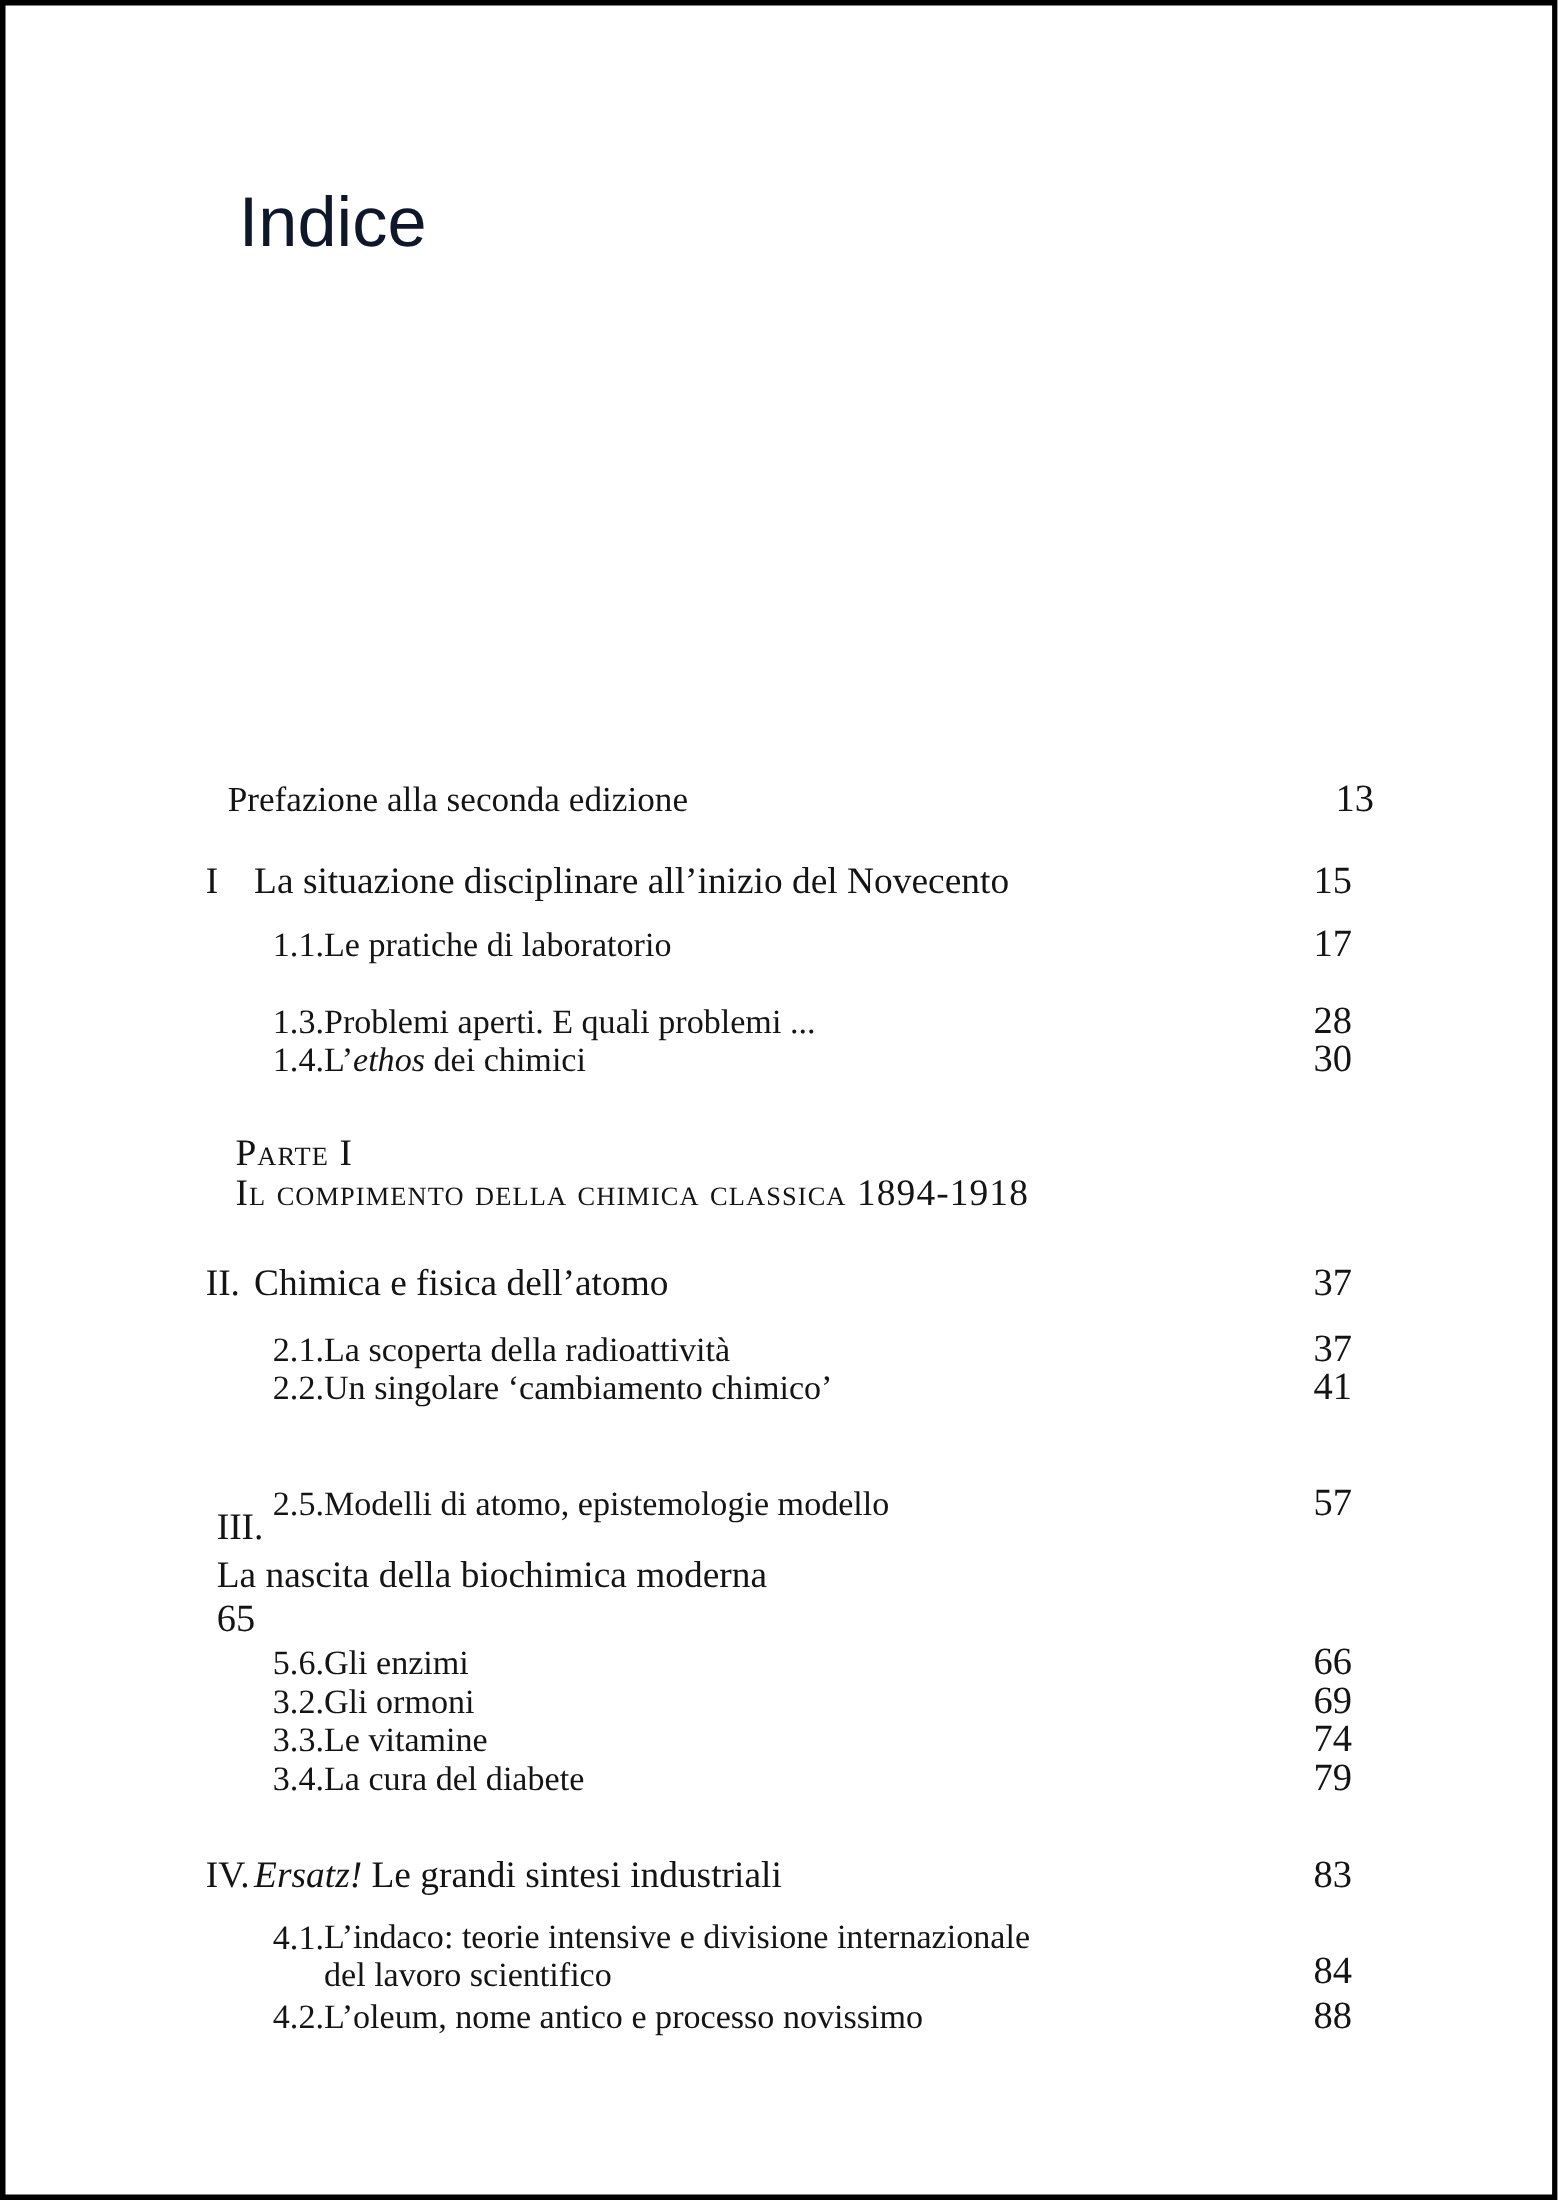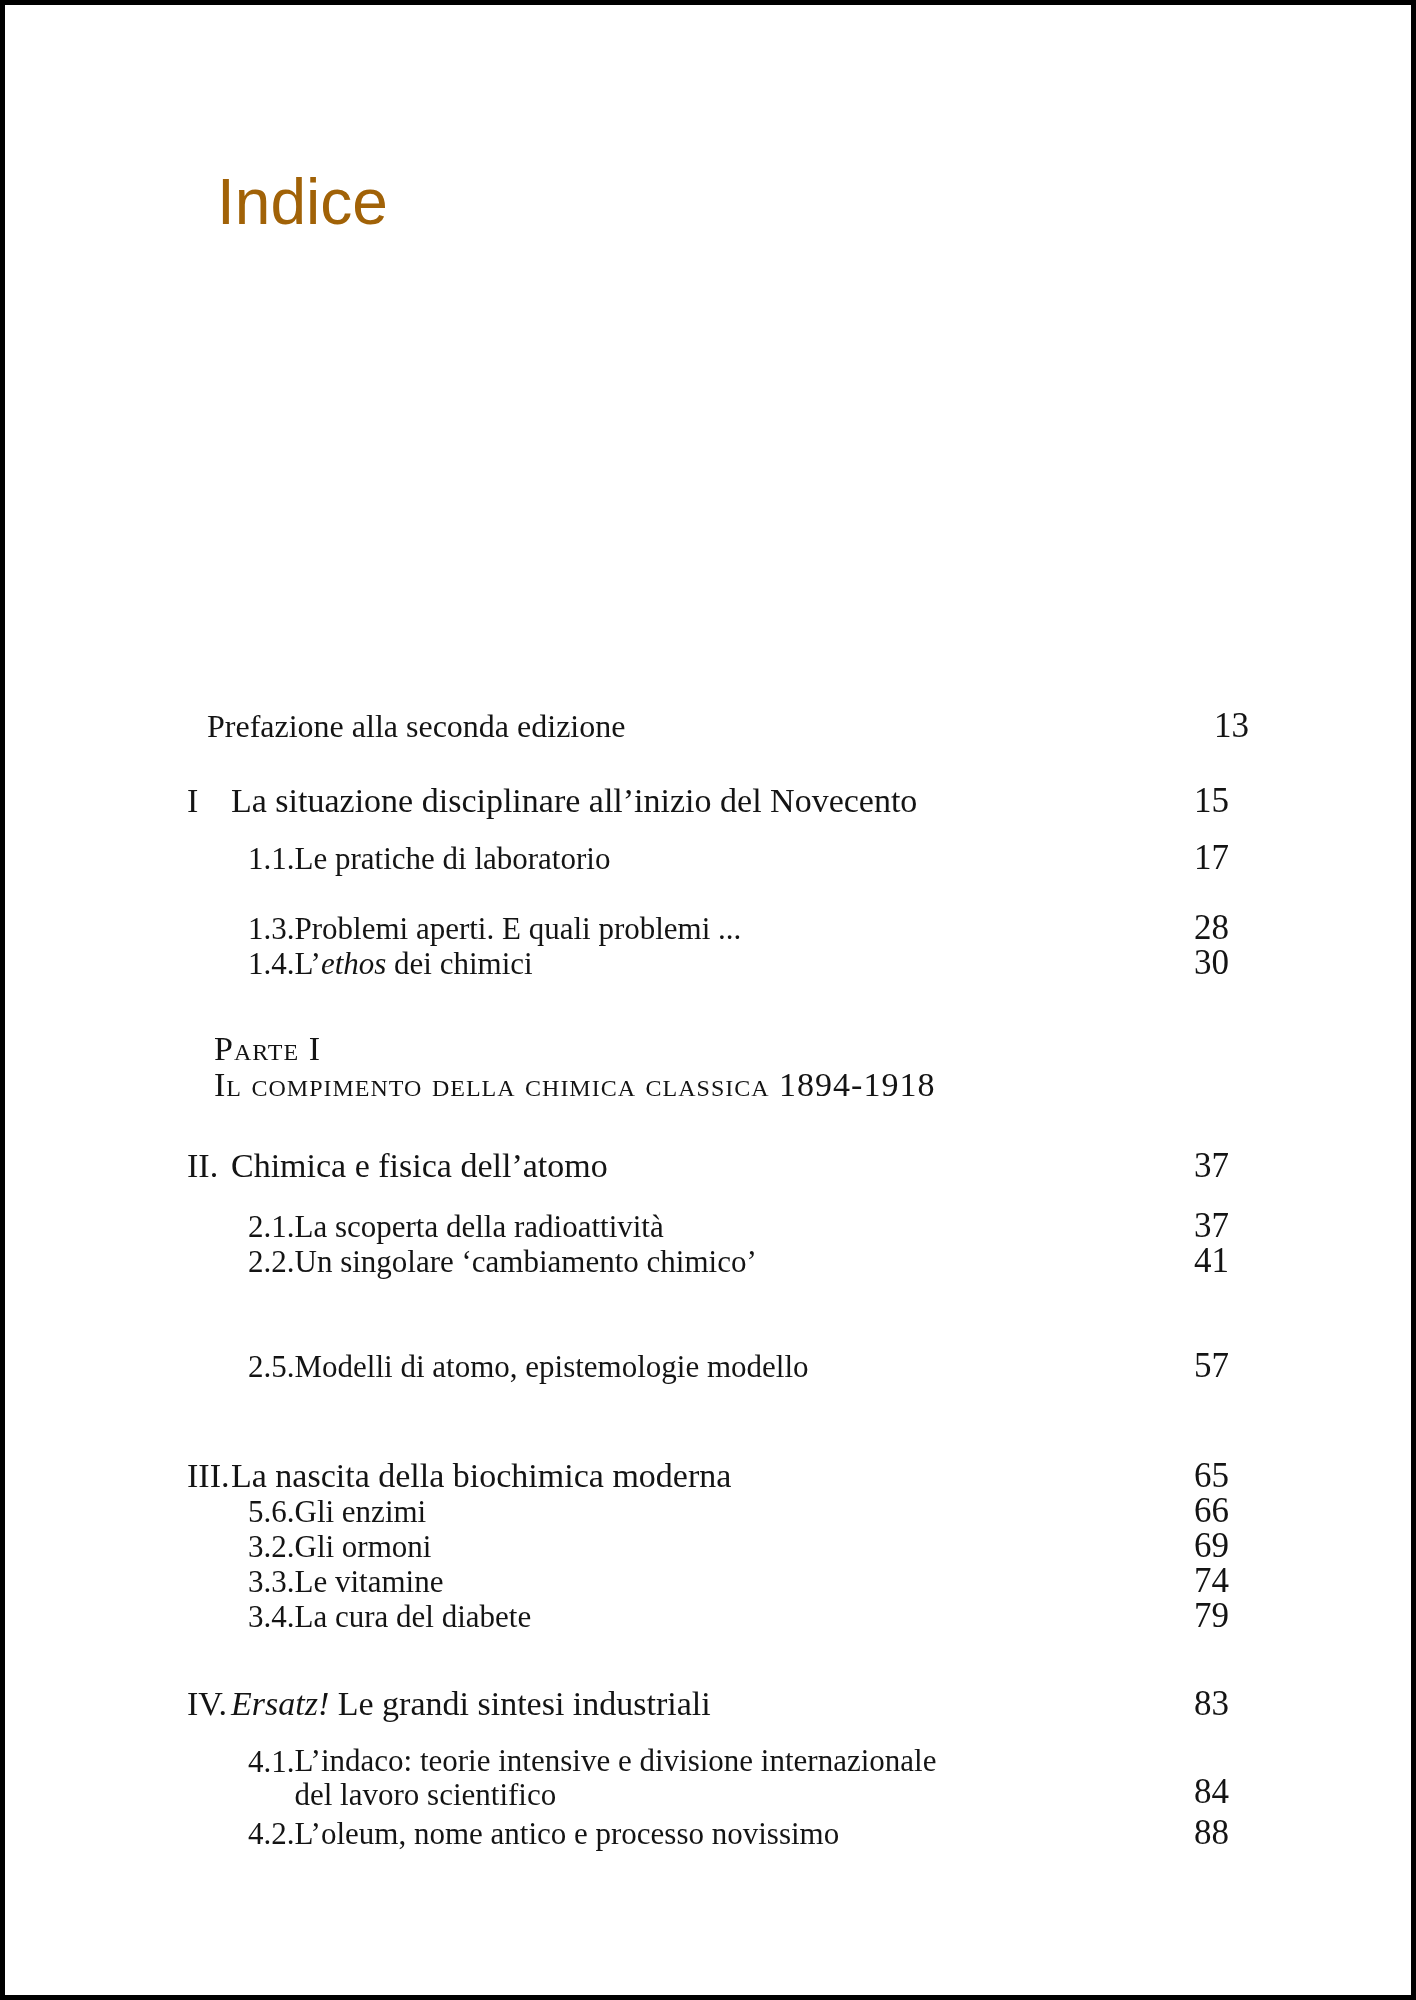"Indice" .doc-title { color: #a16207 -> #0f172a }
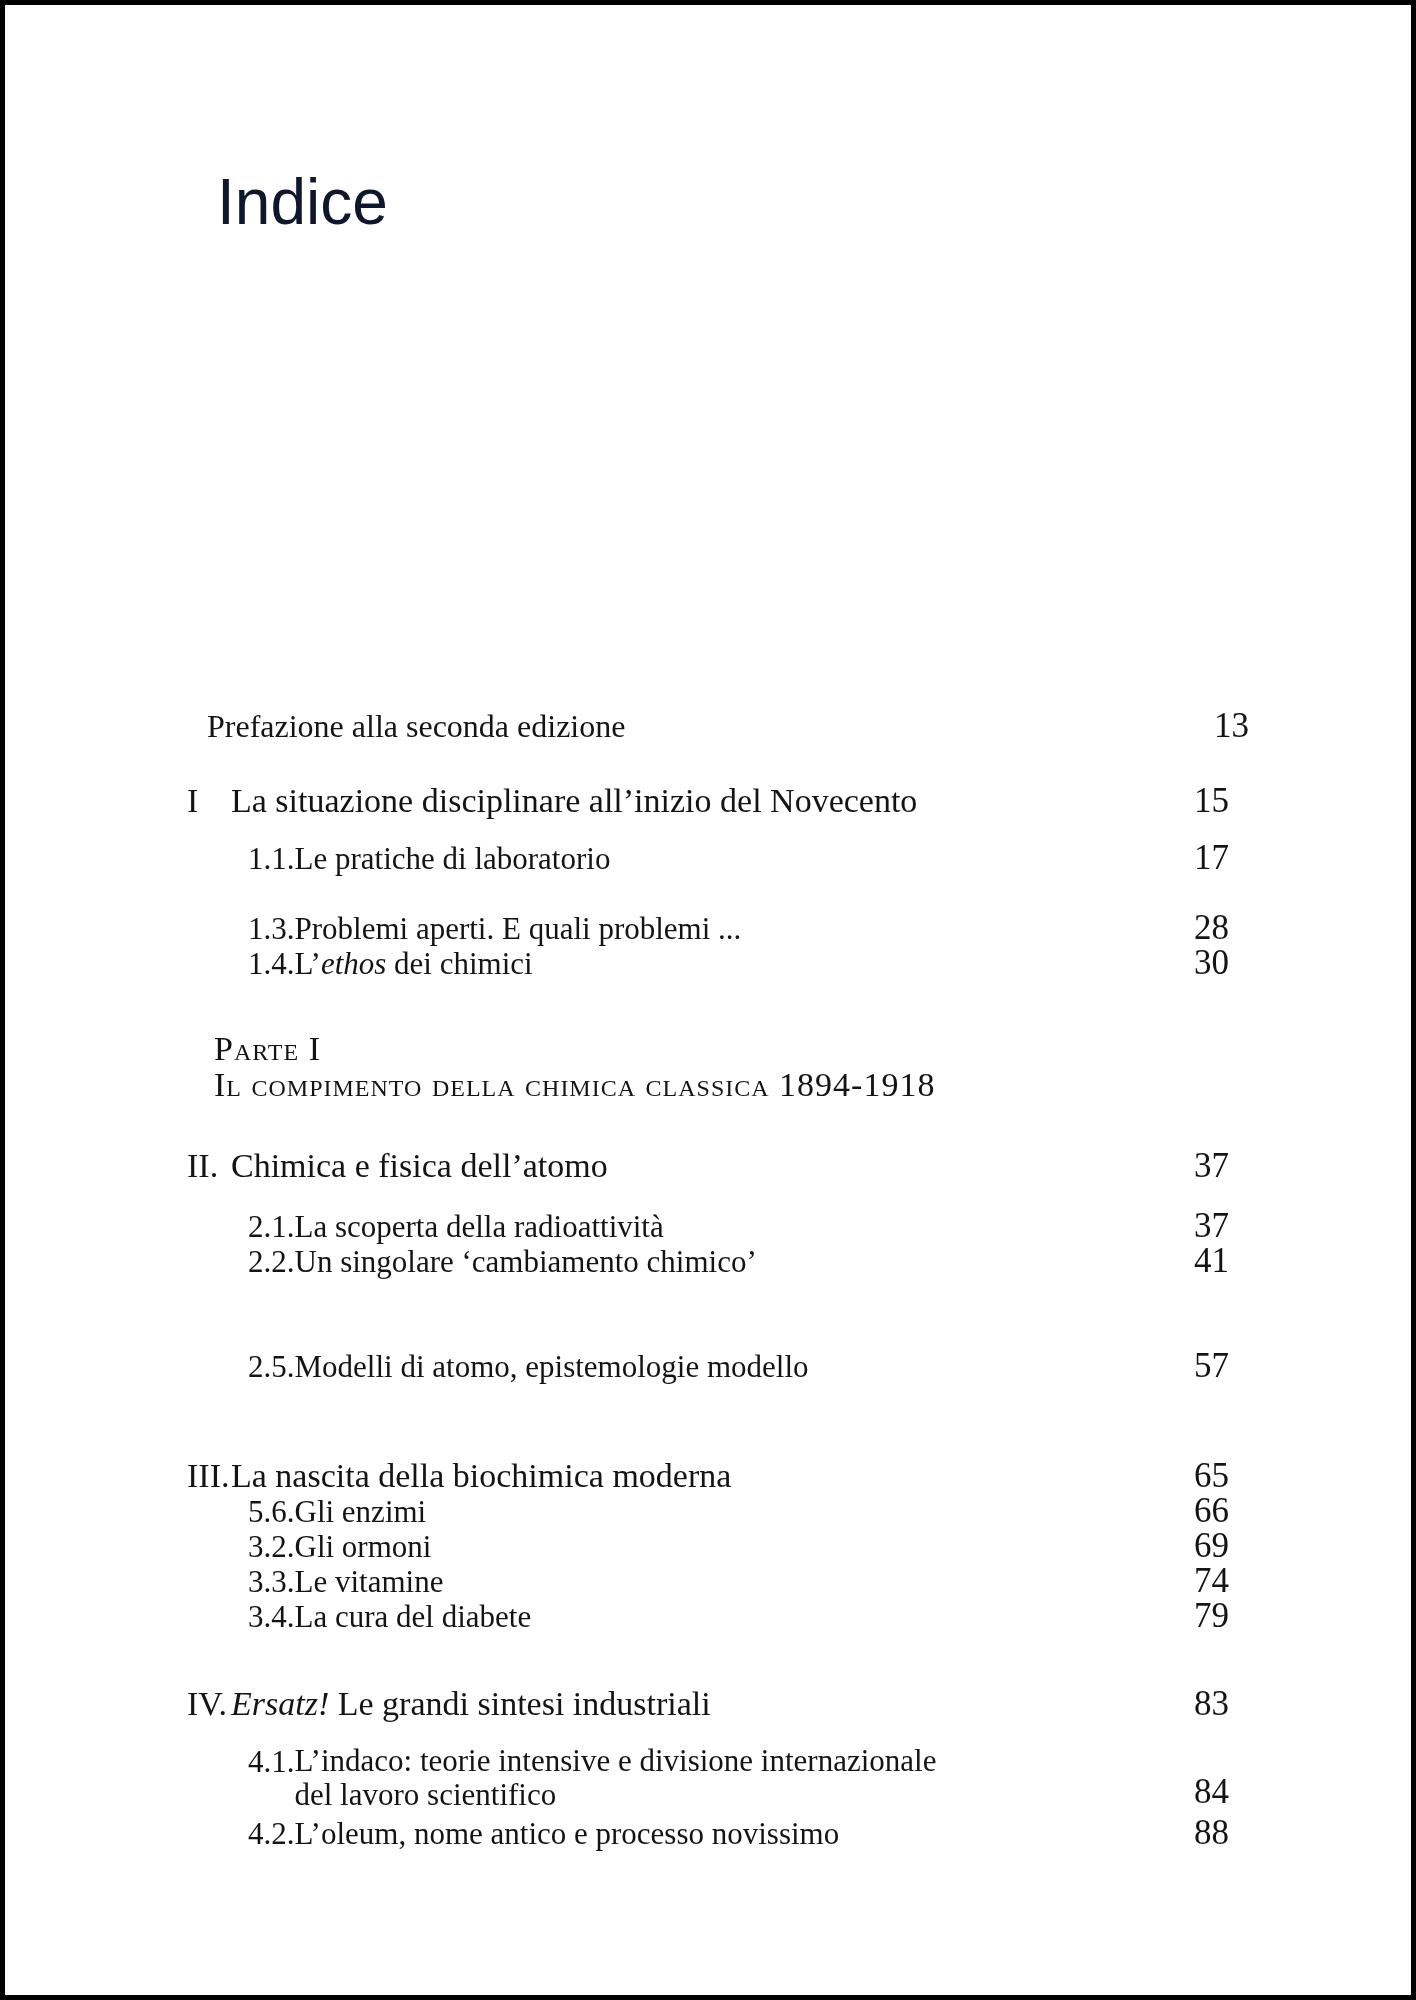"III." div.row { flex-direction: none -> column; top: 1451px -> 1365px }
